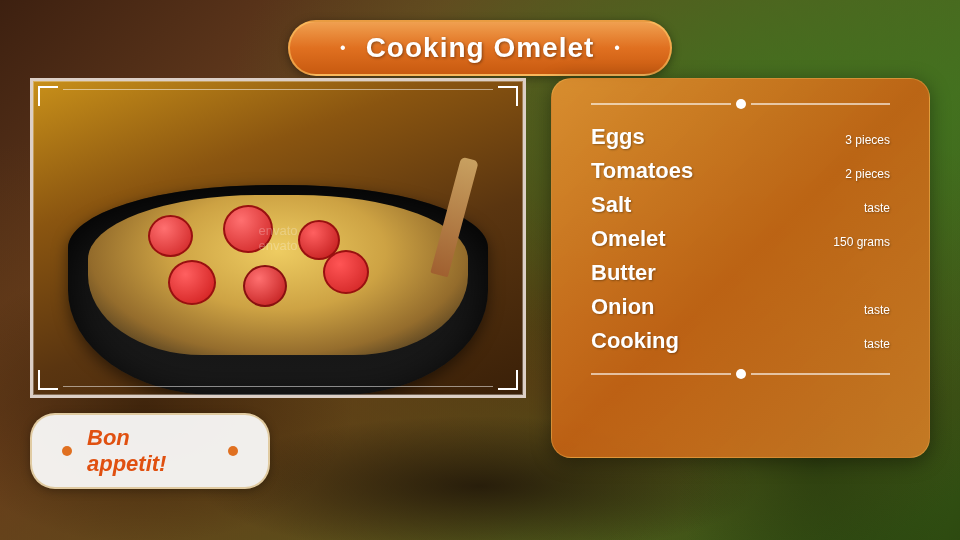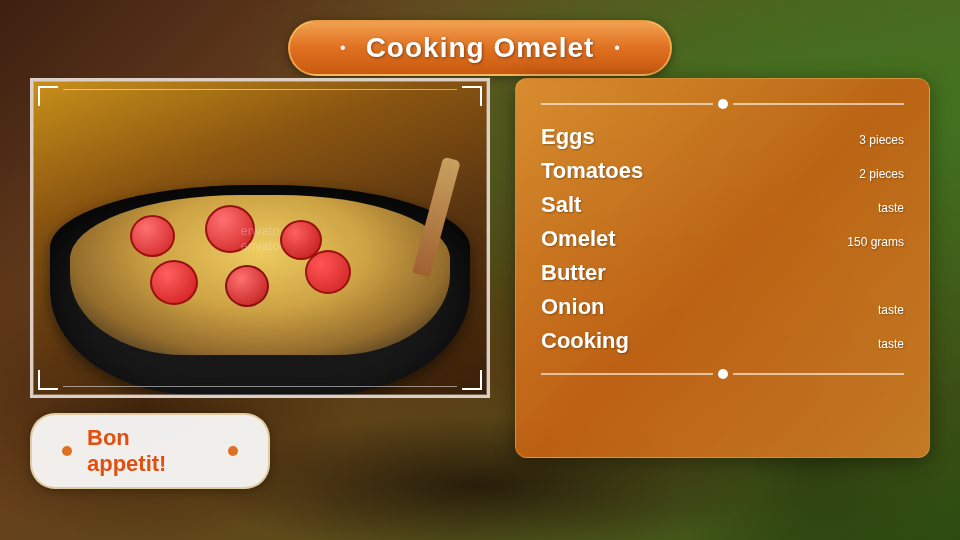"Eggs" .ingredients-card { border-radius: 12px -> 20px; padding: 20px 25px -> 20px 39px }
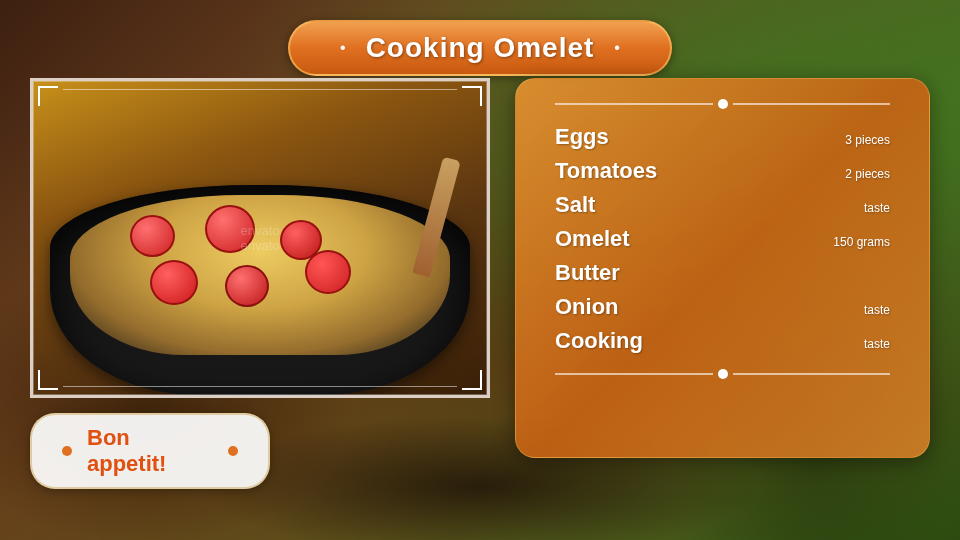"envato" .image-container { width: 460px -> 496px }
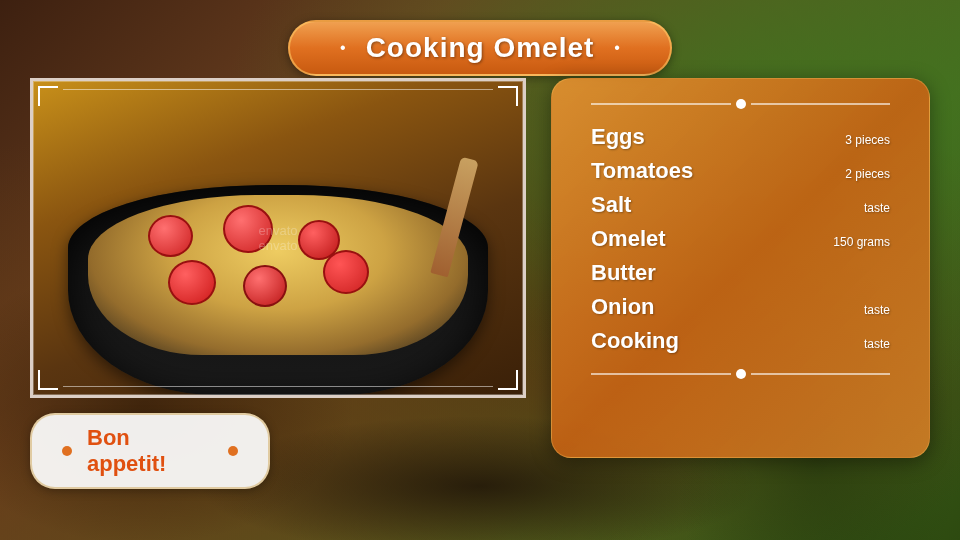"Bon appetit!" .bon-appetit-text { font-style: none -> italic }
